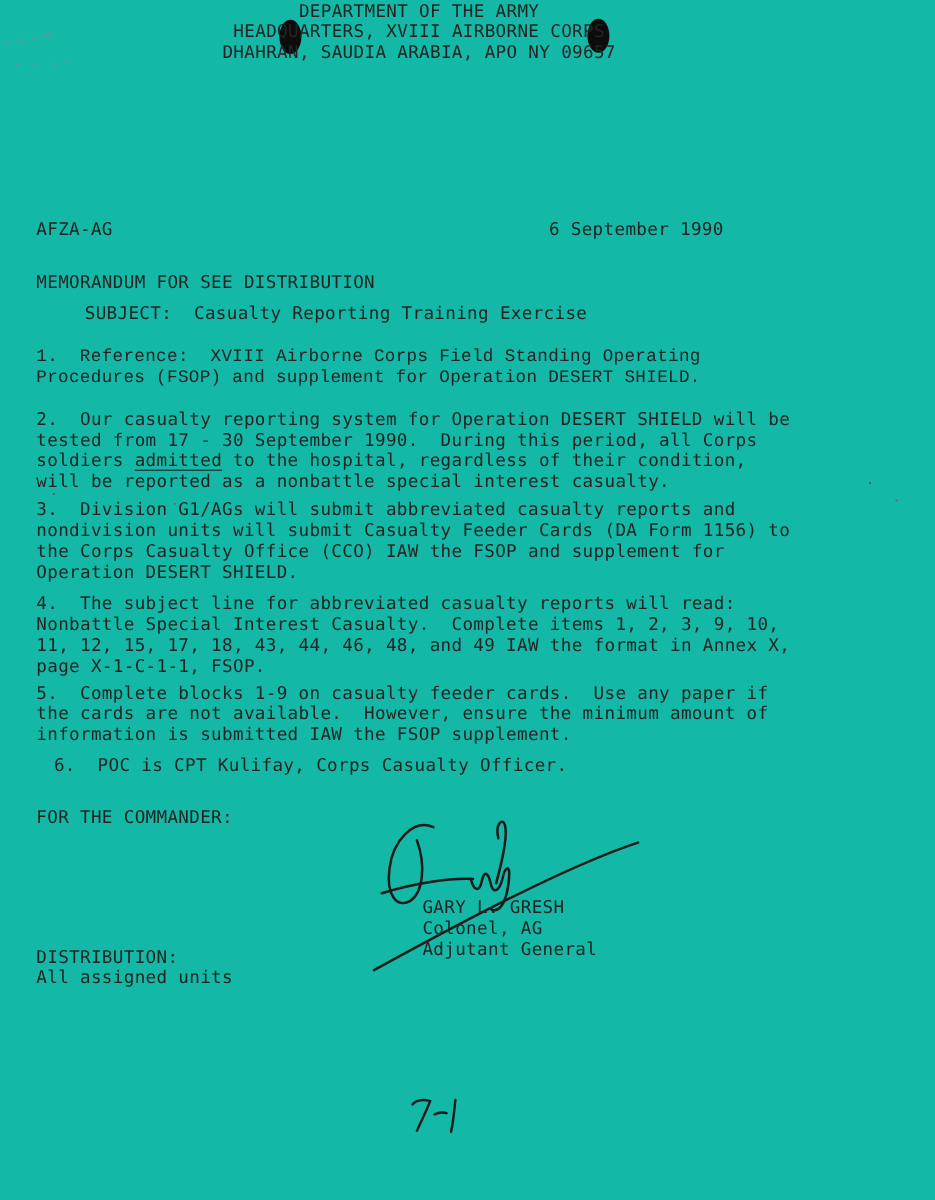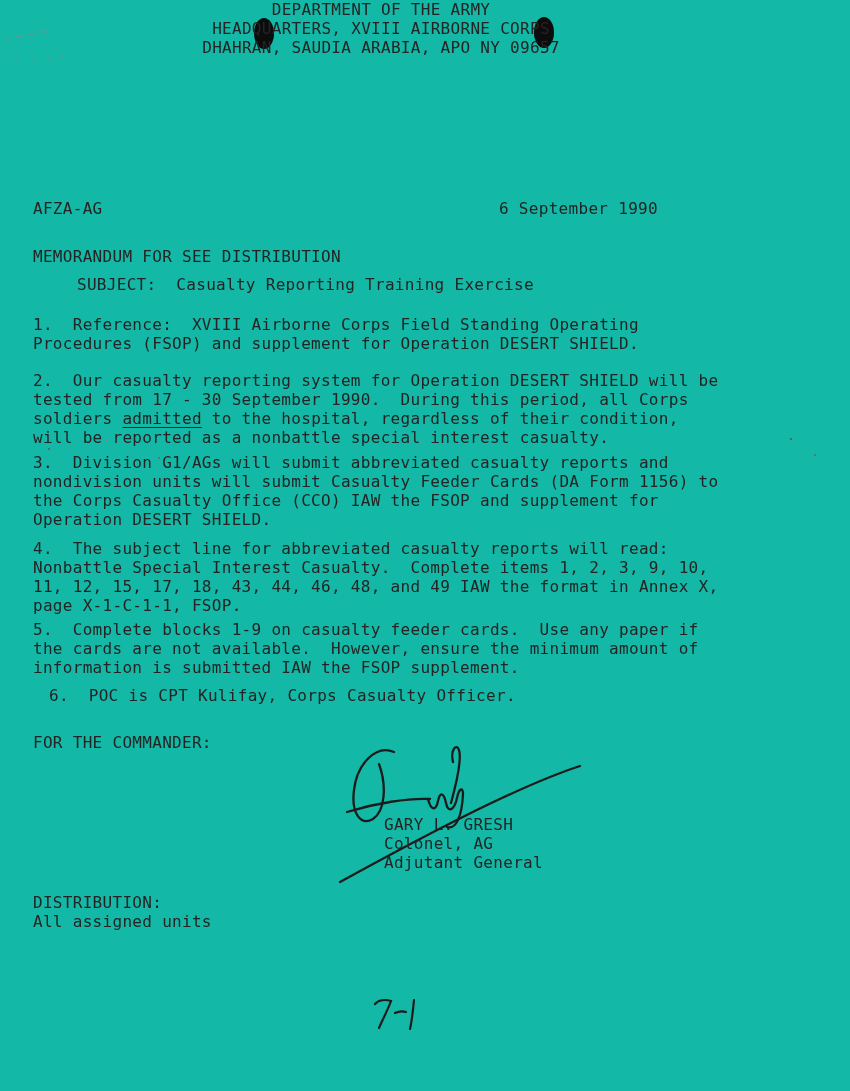"1. Reference: XVIII Airborne Corps" .p1 { font-family: none -> Liberation Mono, monospace }
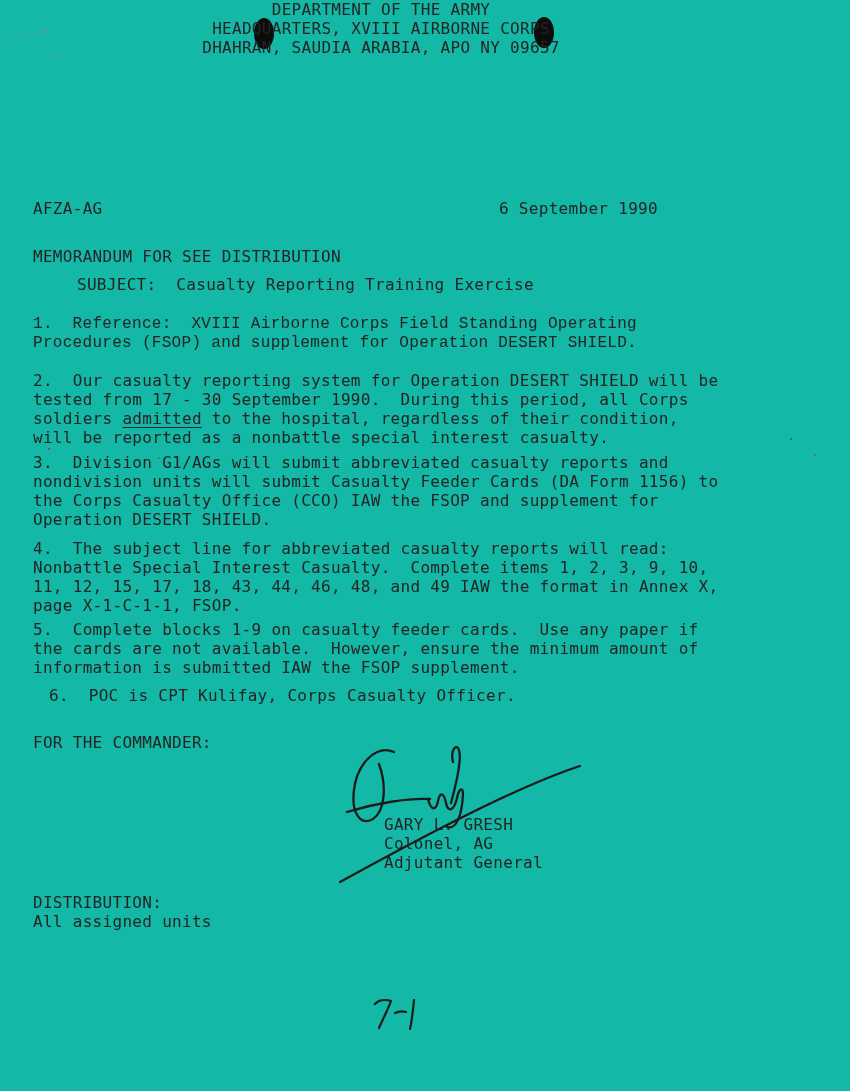"DISTRIBUTION:" .distribution { top: 893px -> 860px }
